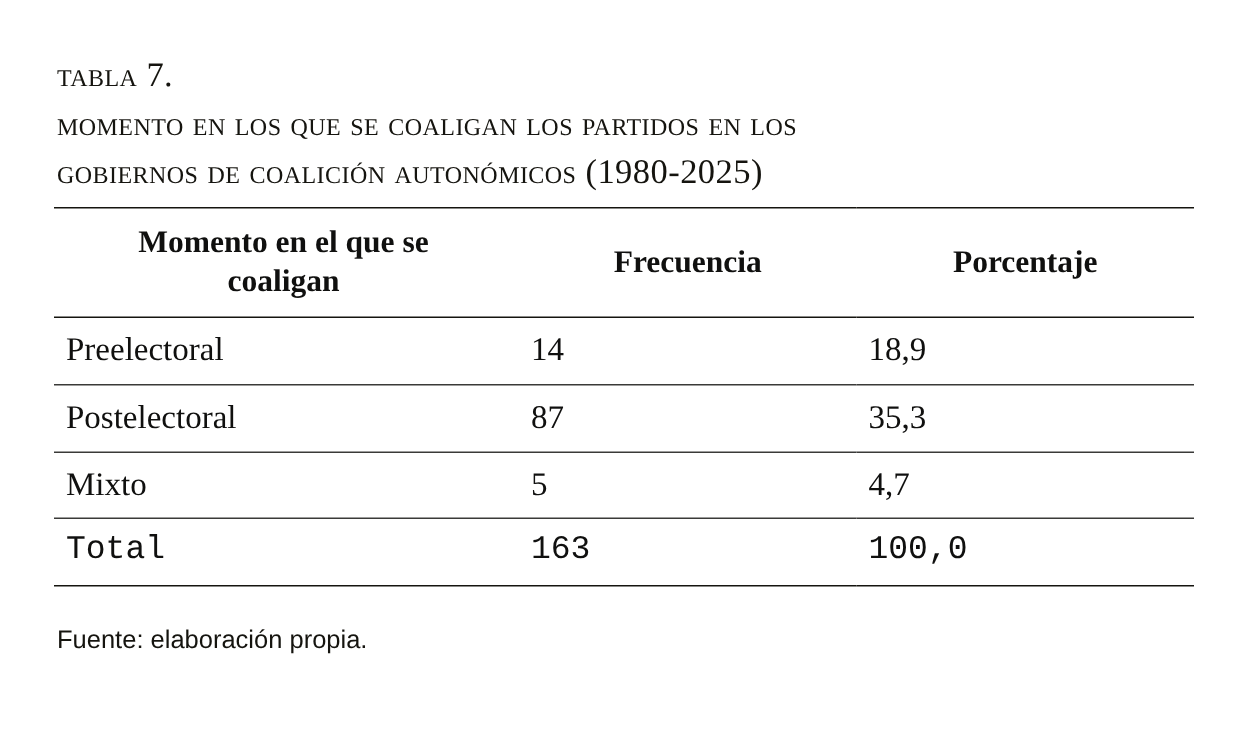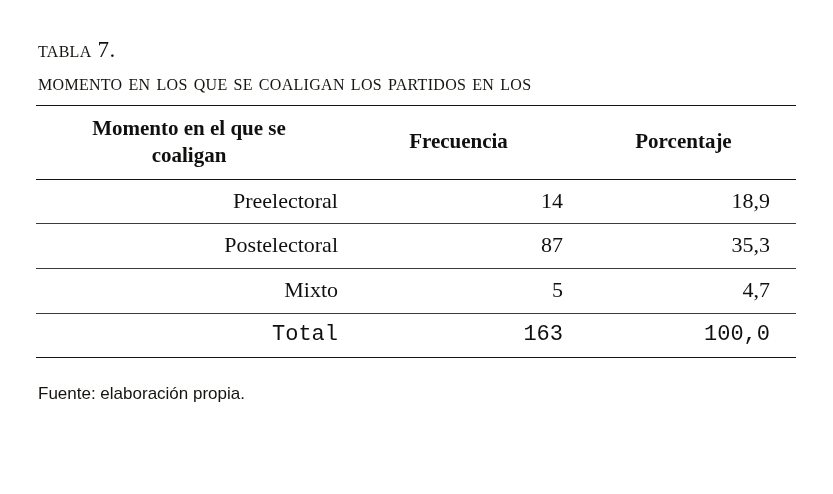"gobiernos de coalición autonómicos" span.line { html: none -> <span>gobiernos de coalición autonómicos (1980-2025)</span> }
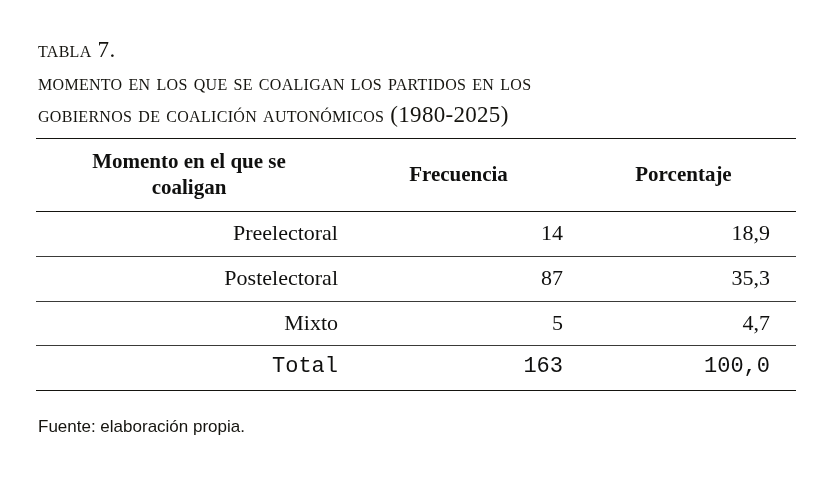"Preelectoral" td.label { text-align: right -> left }
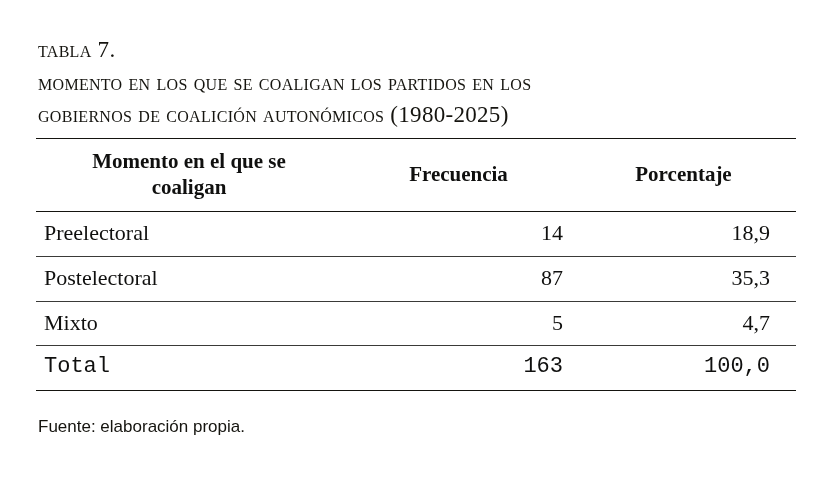"14" td.num { text-align: right -> left }
